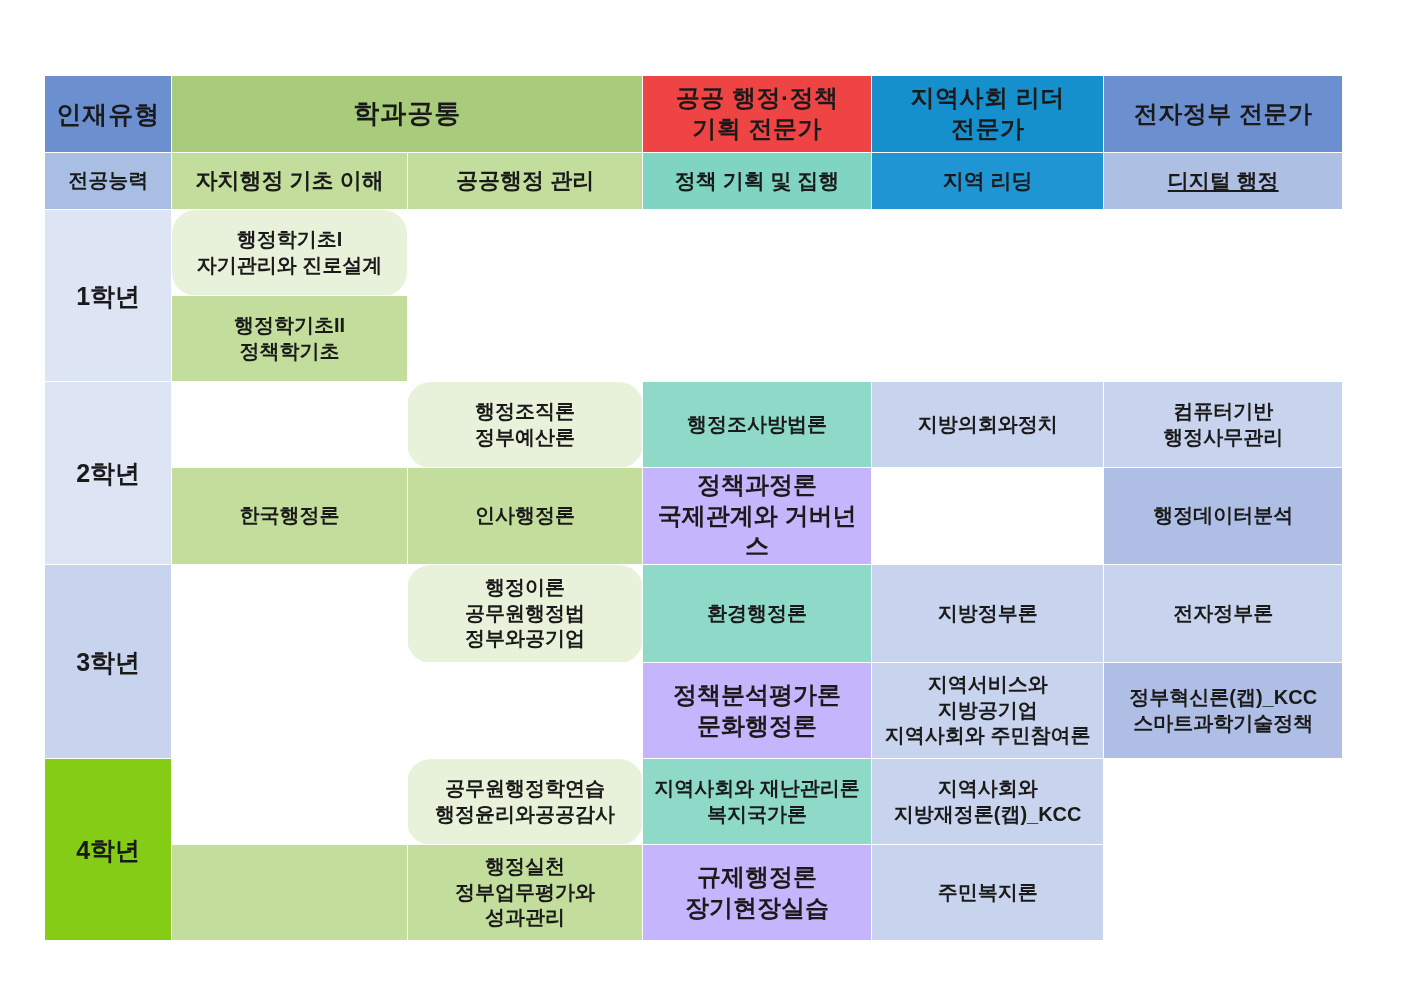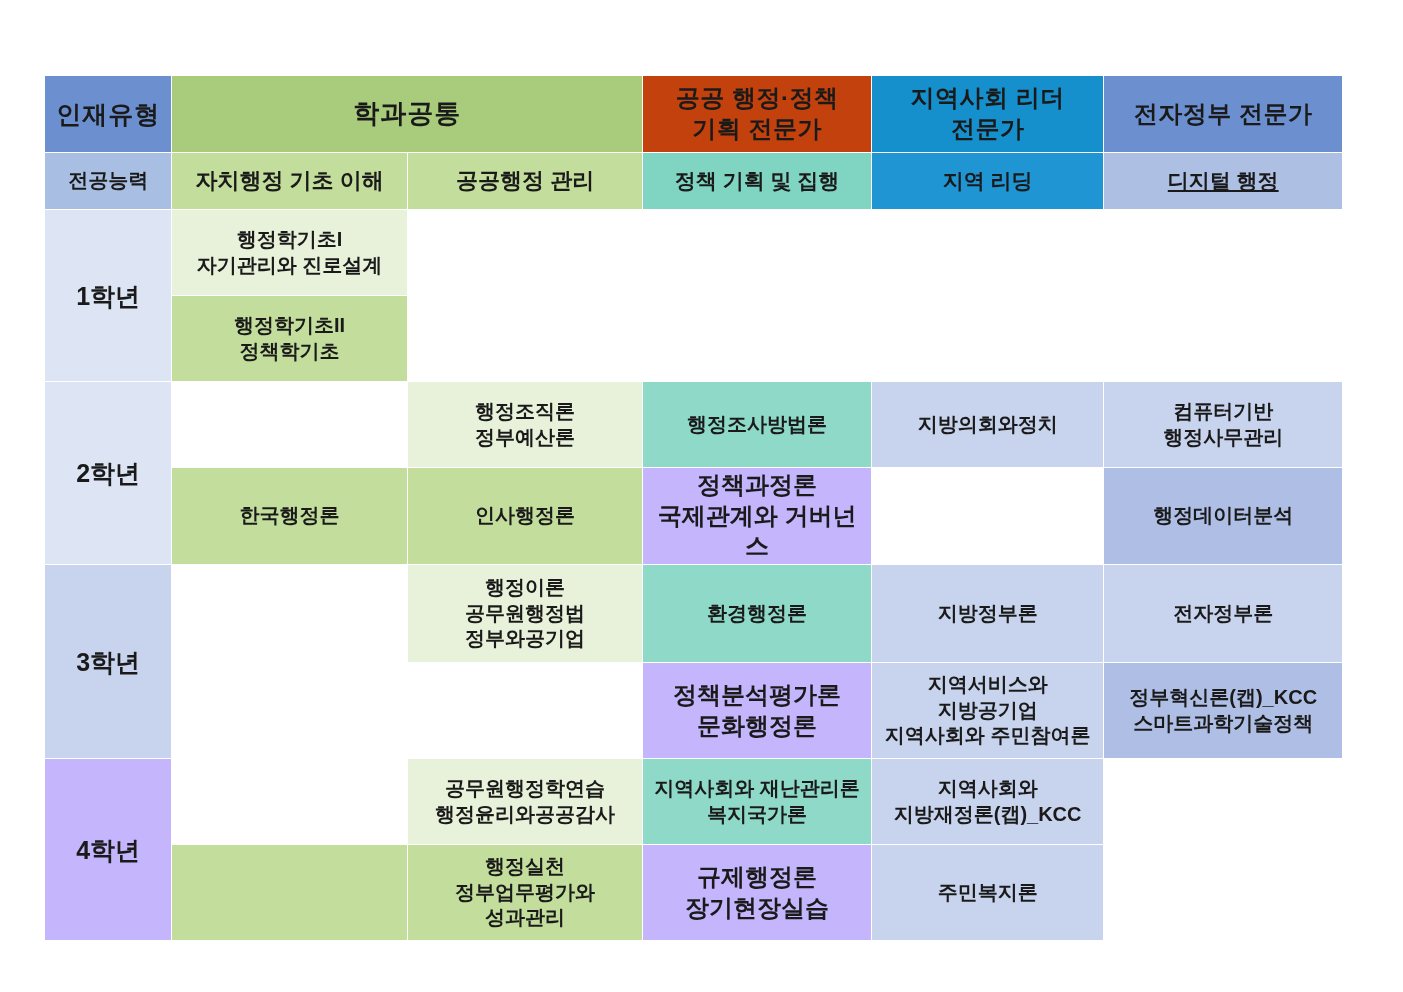"공공 행정·정책" .h-policy { background: #c2410c -> #ef4444 }
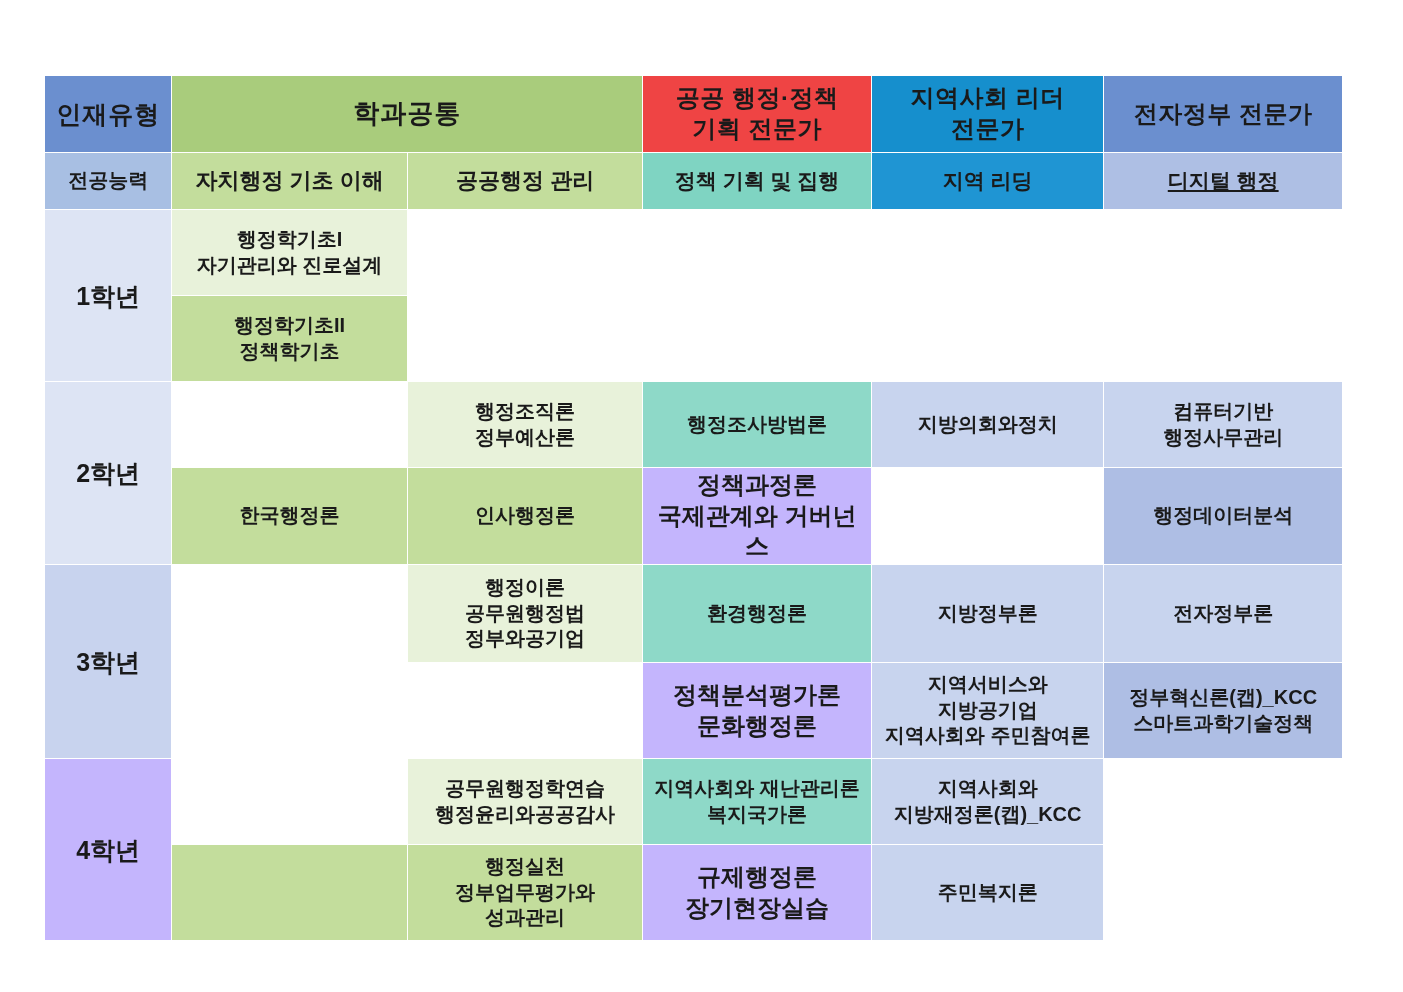"행정학기초I" .c-green-light { border-radius: none -> 24px }
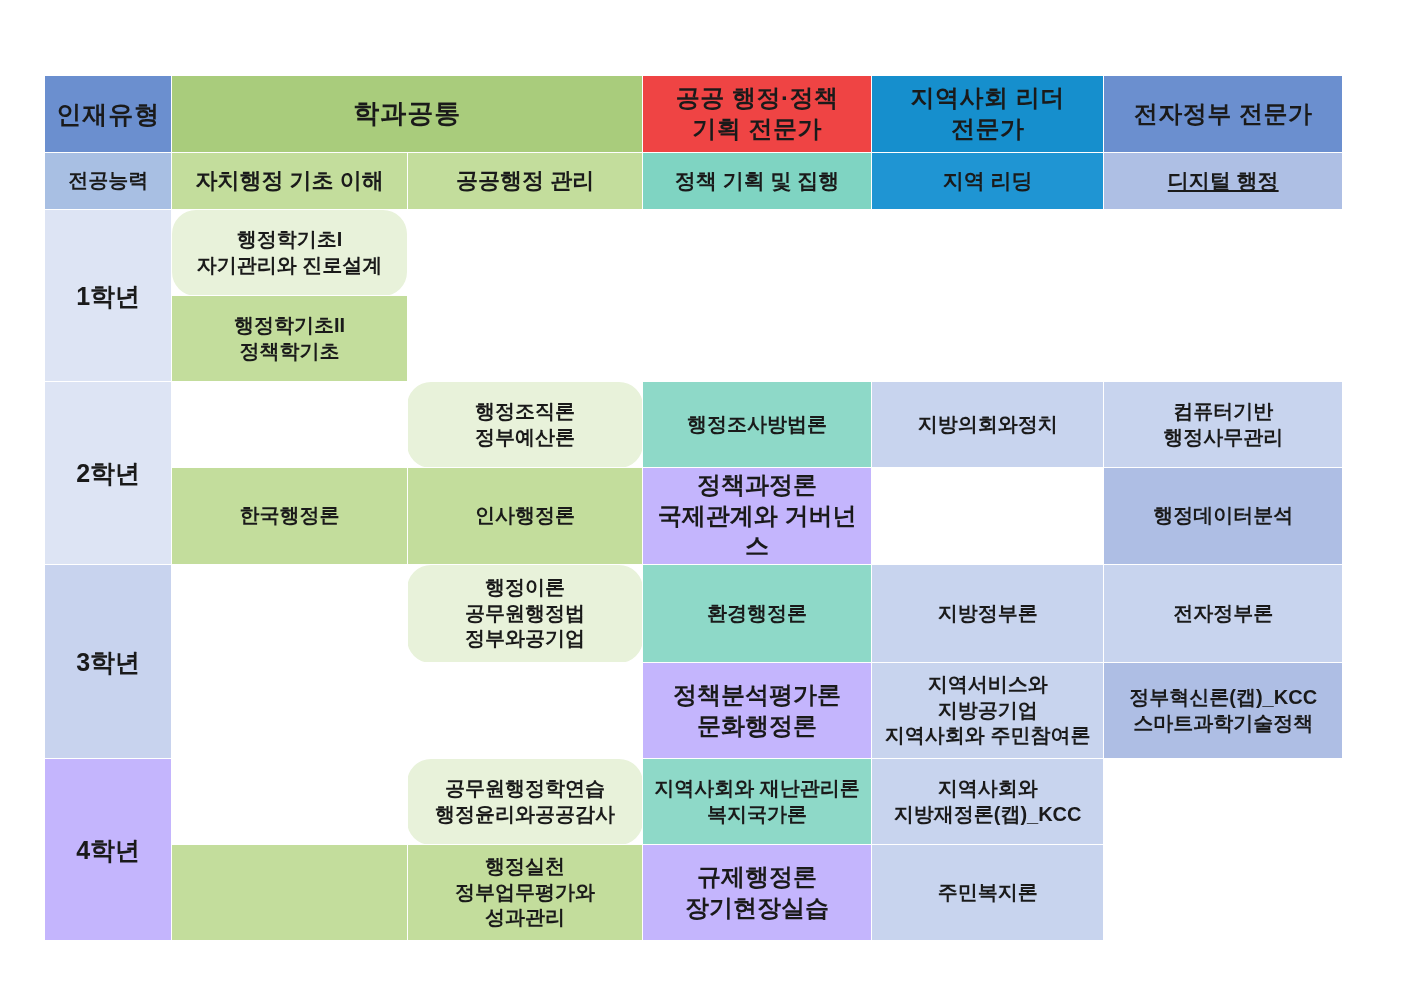"4학년" .year-dark { background: #c4b5fd -> #84cc16 }
